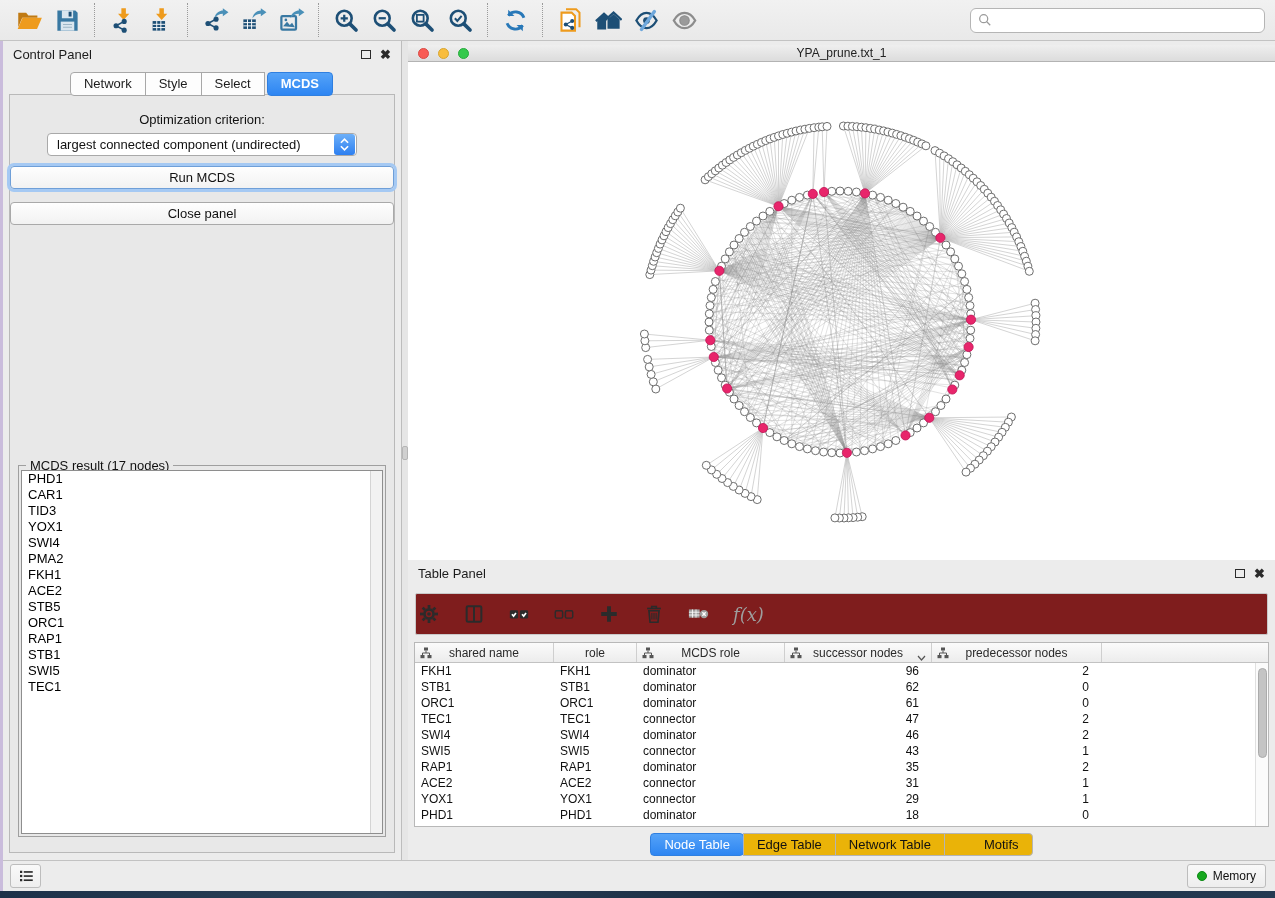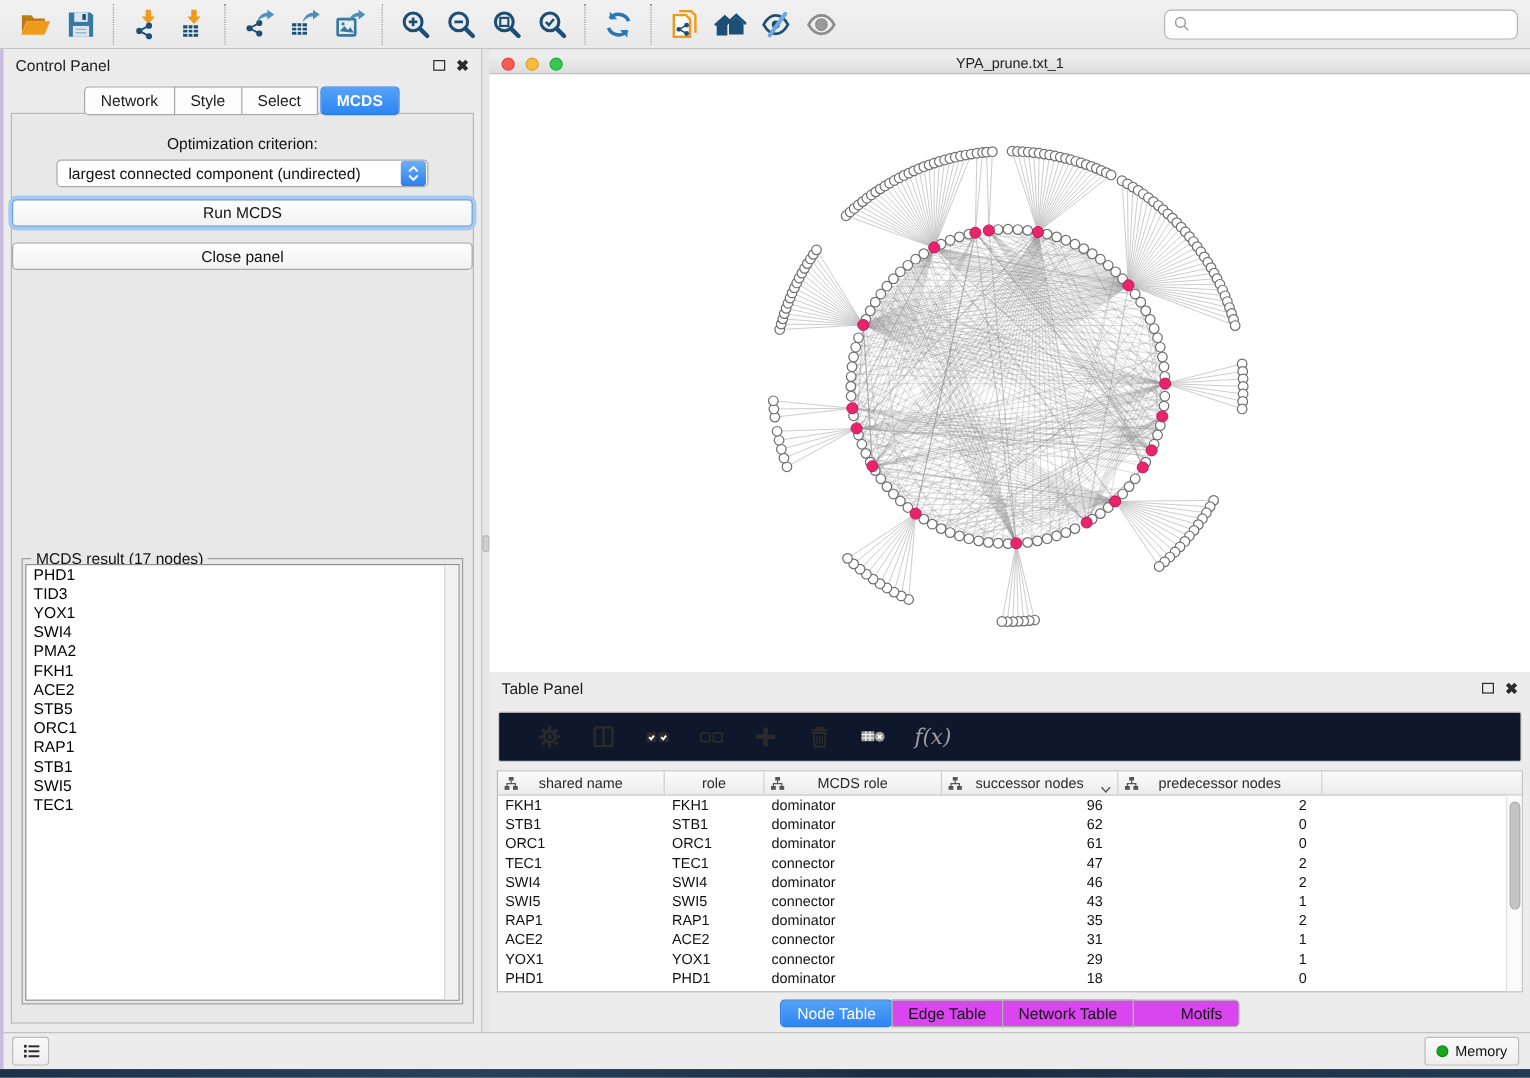"CAR1" div.result-item { html: none -> <div>CAR1</div> }
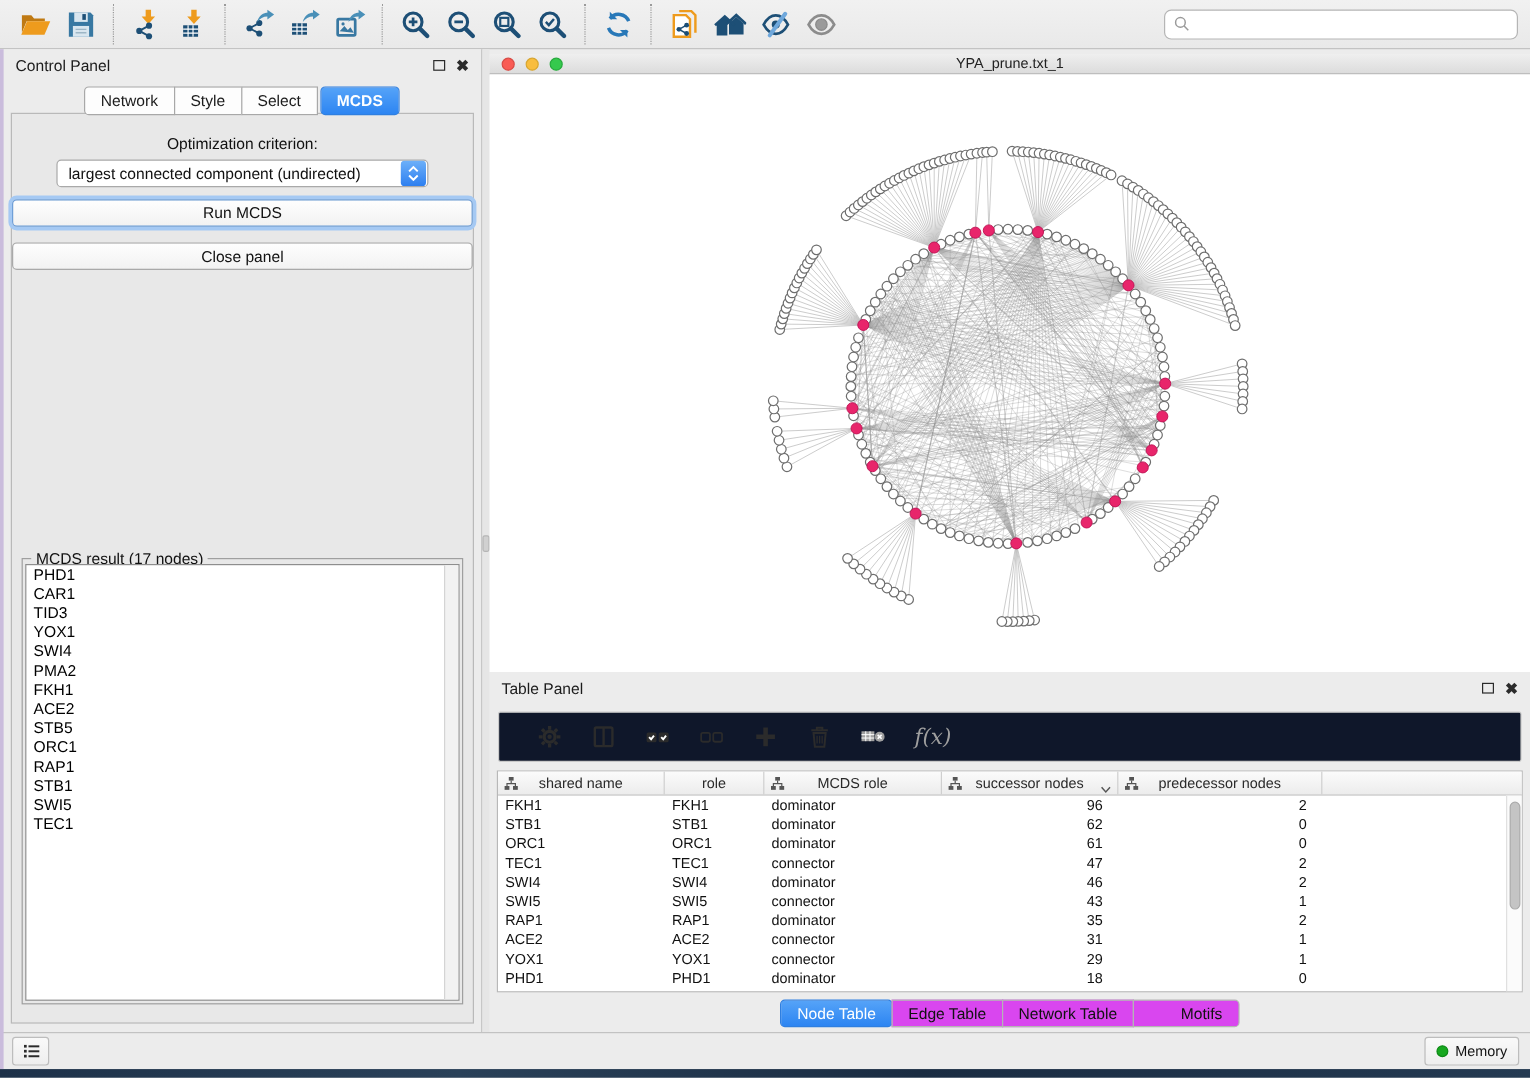"f(x)" #tp-toolbar { background: #0f172a -> #7f1d1d; padding-left: 31px -> 2px }
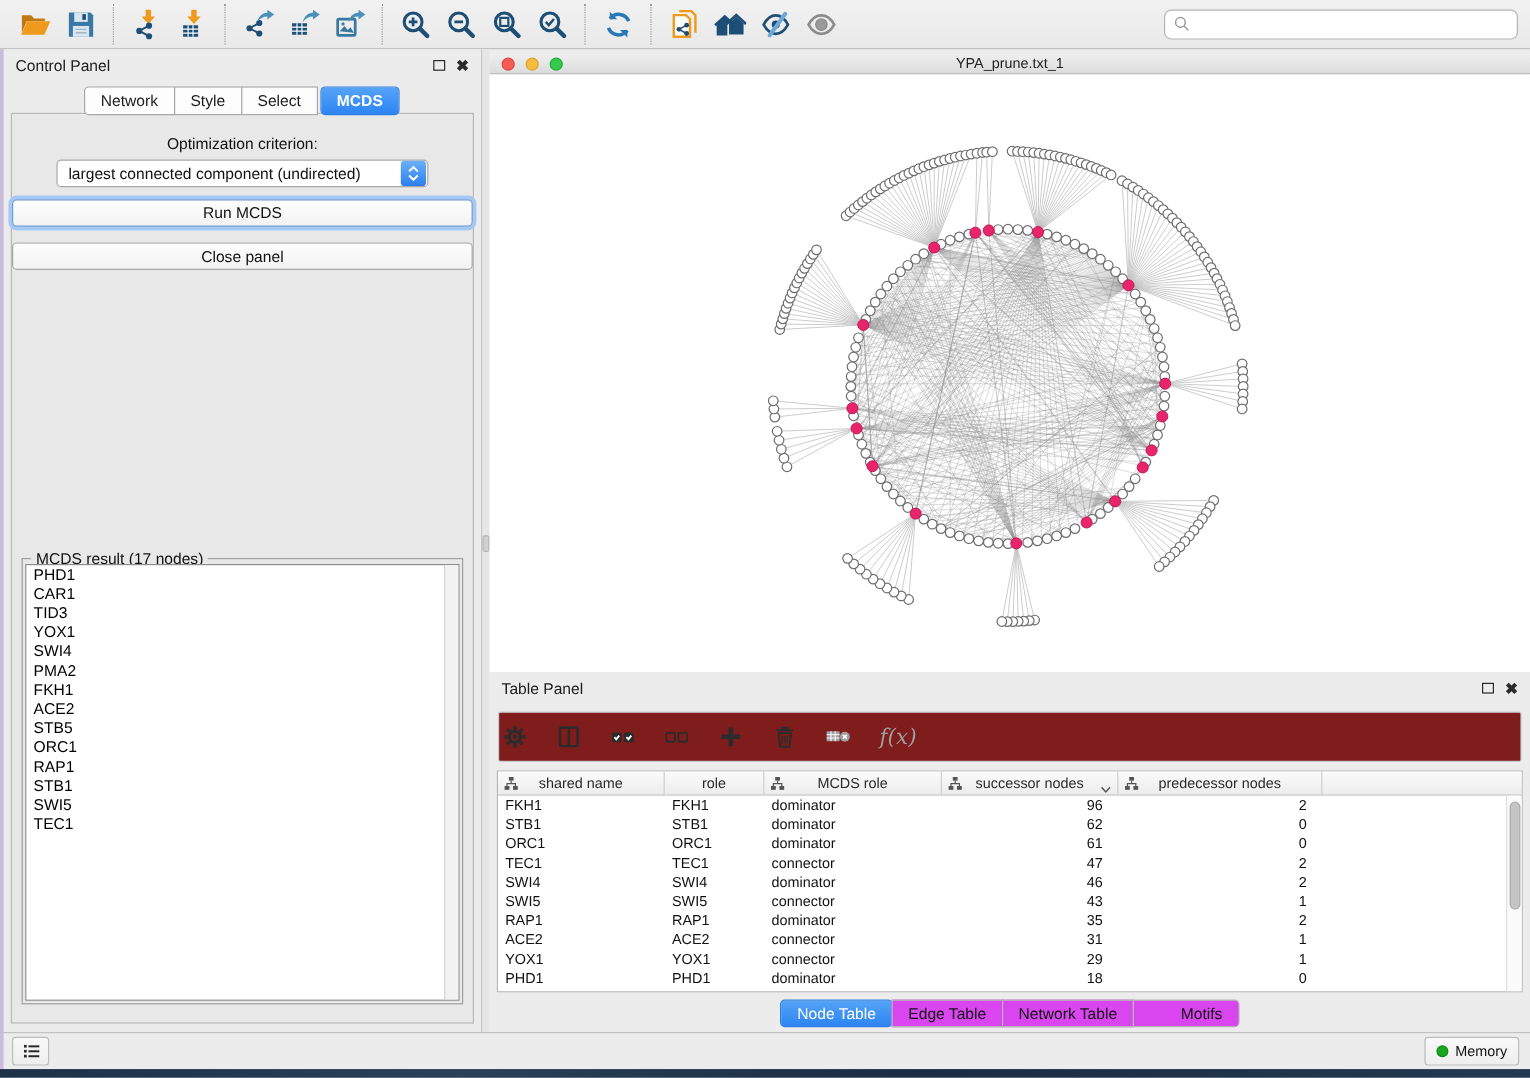"Edge Table" .tp-tab { background: #d946ef -> #eab308 }
